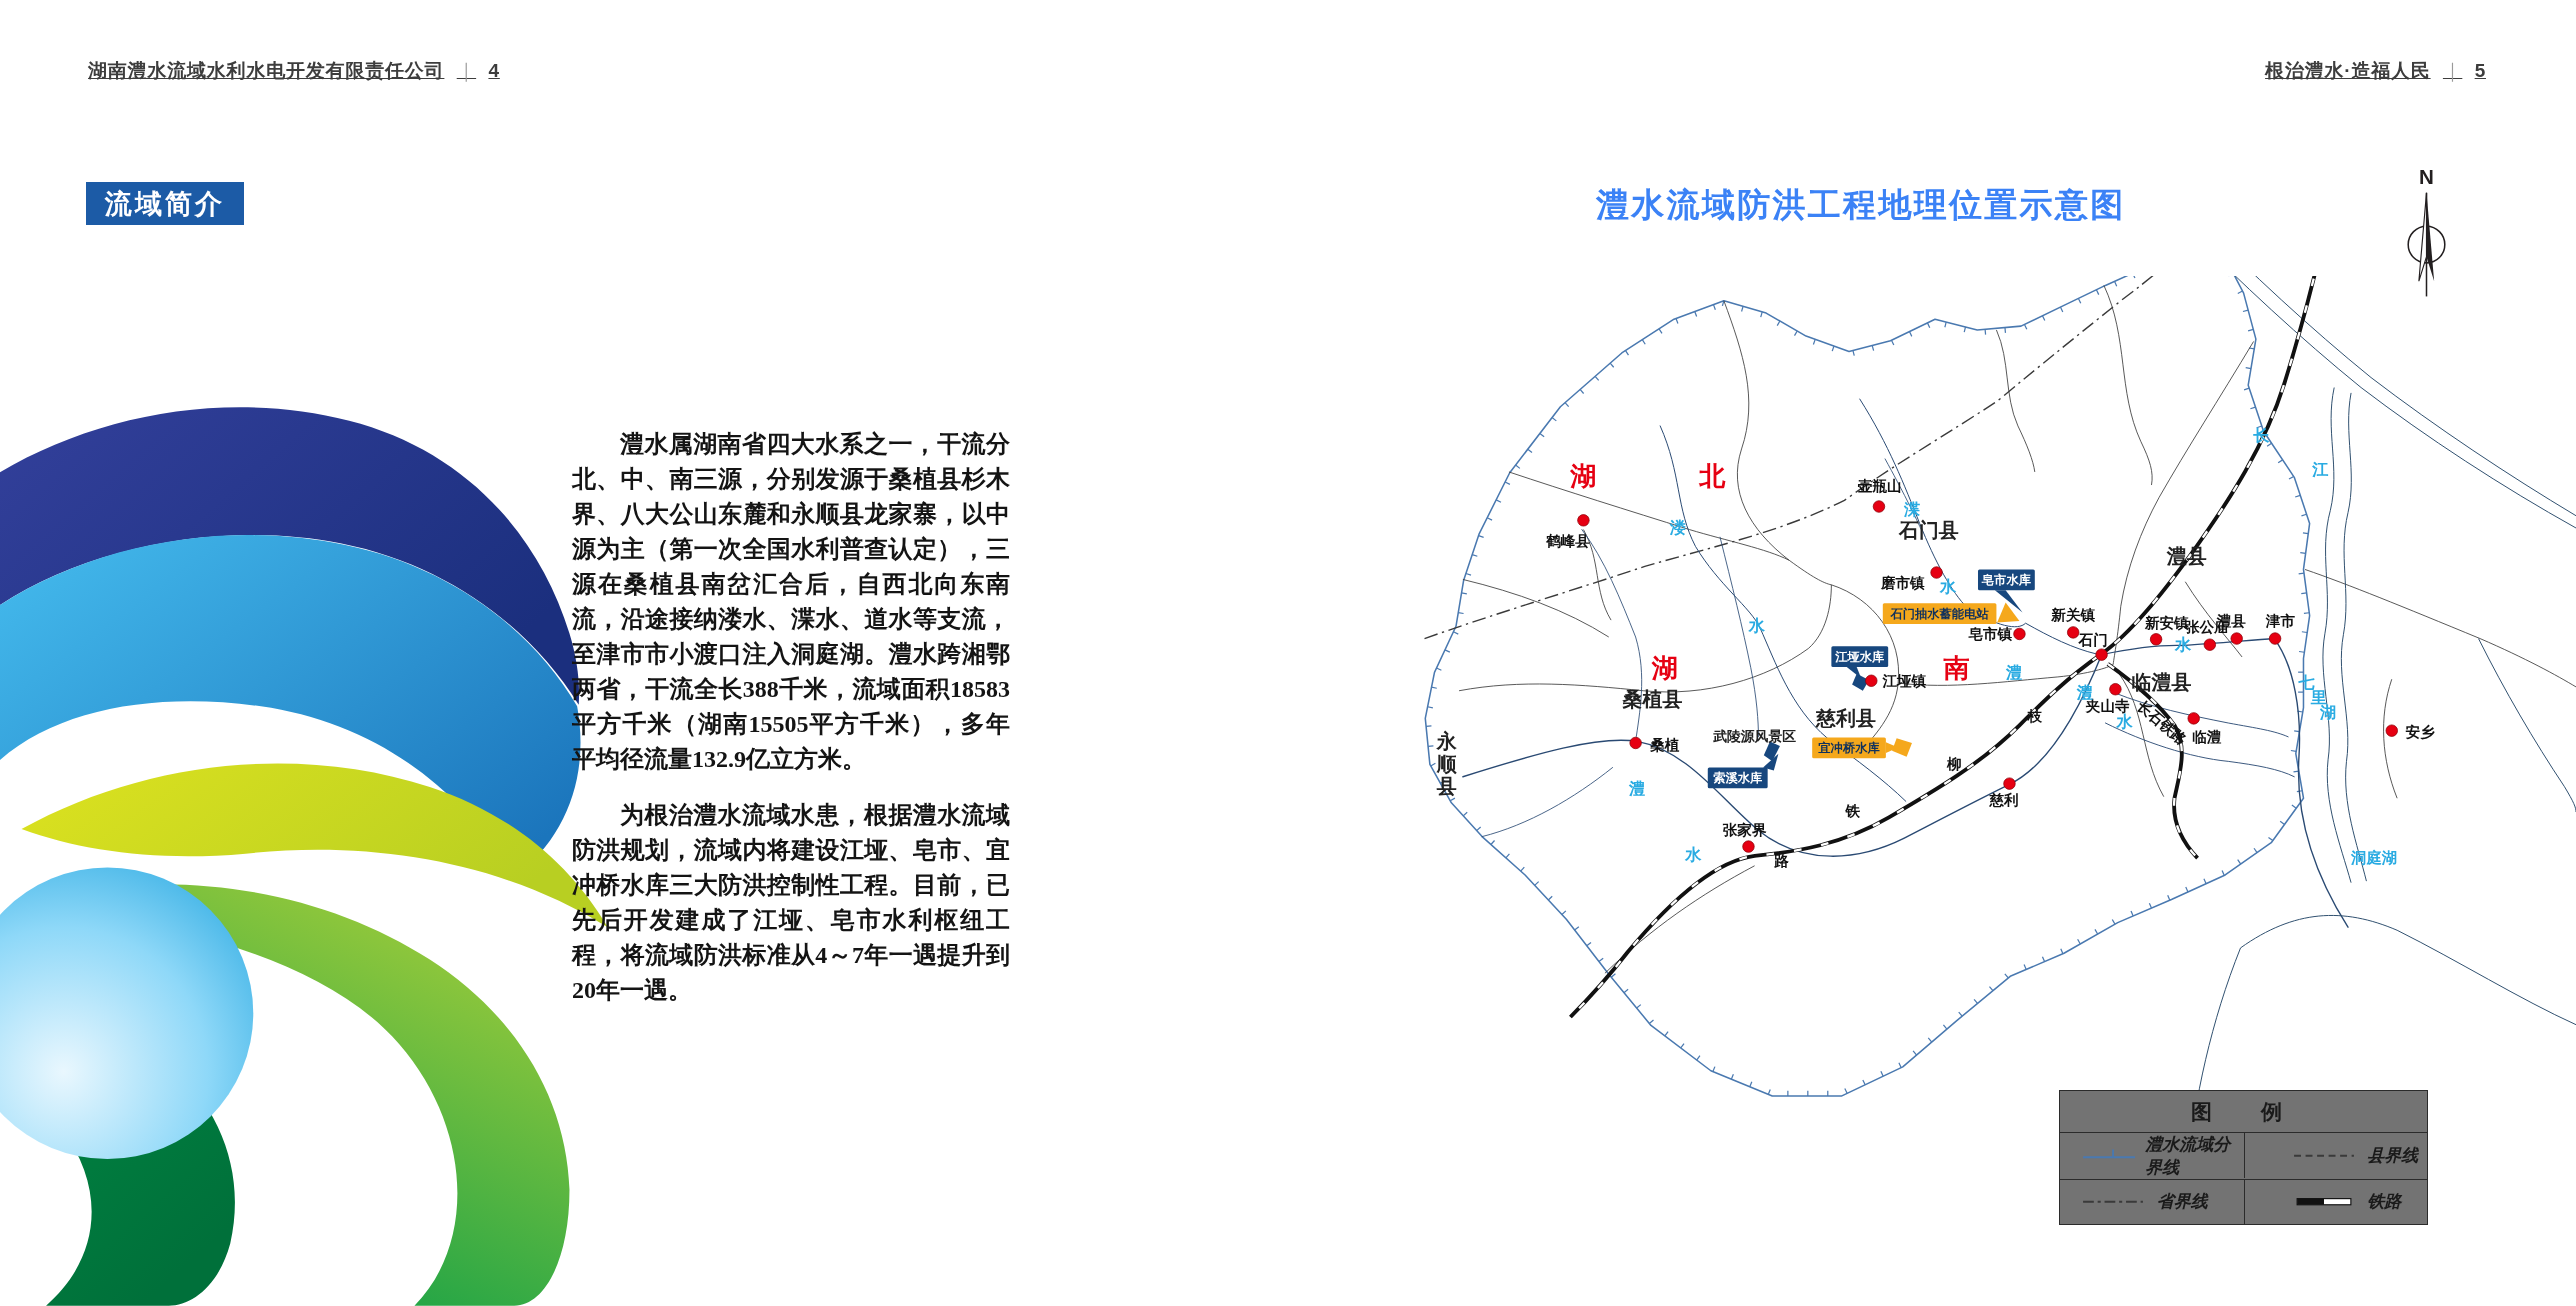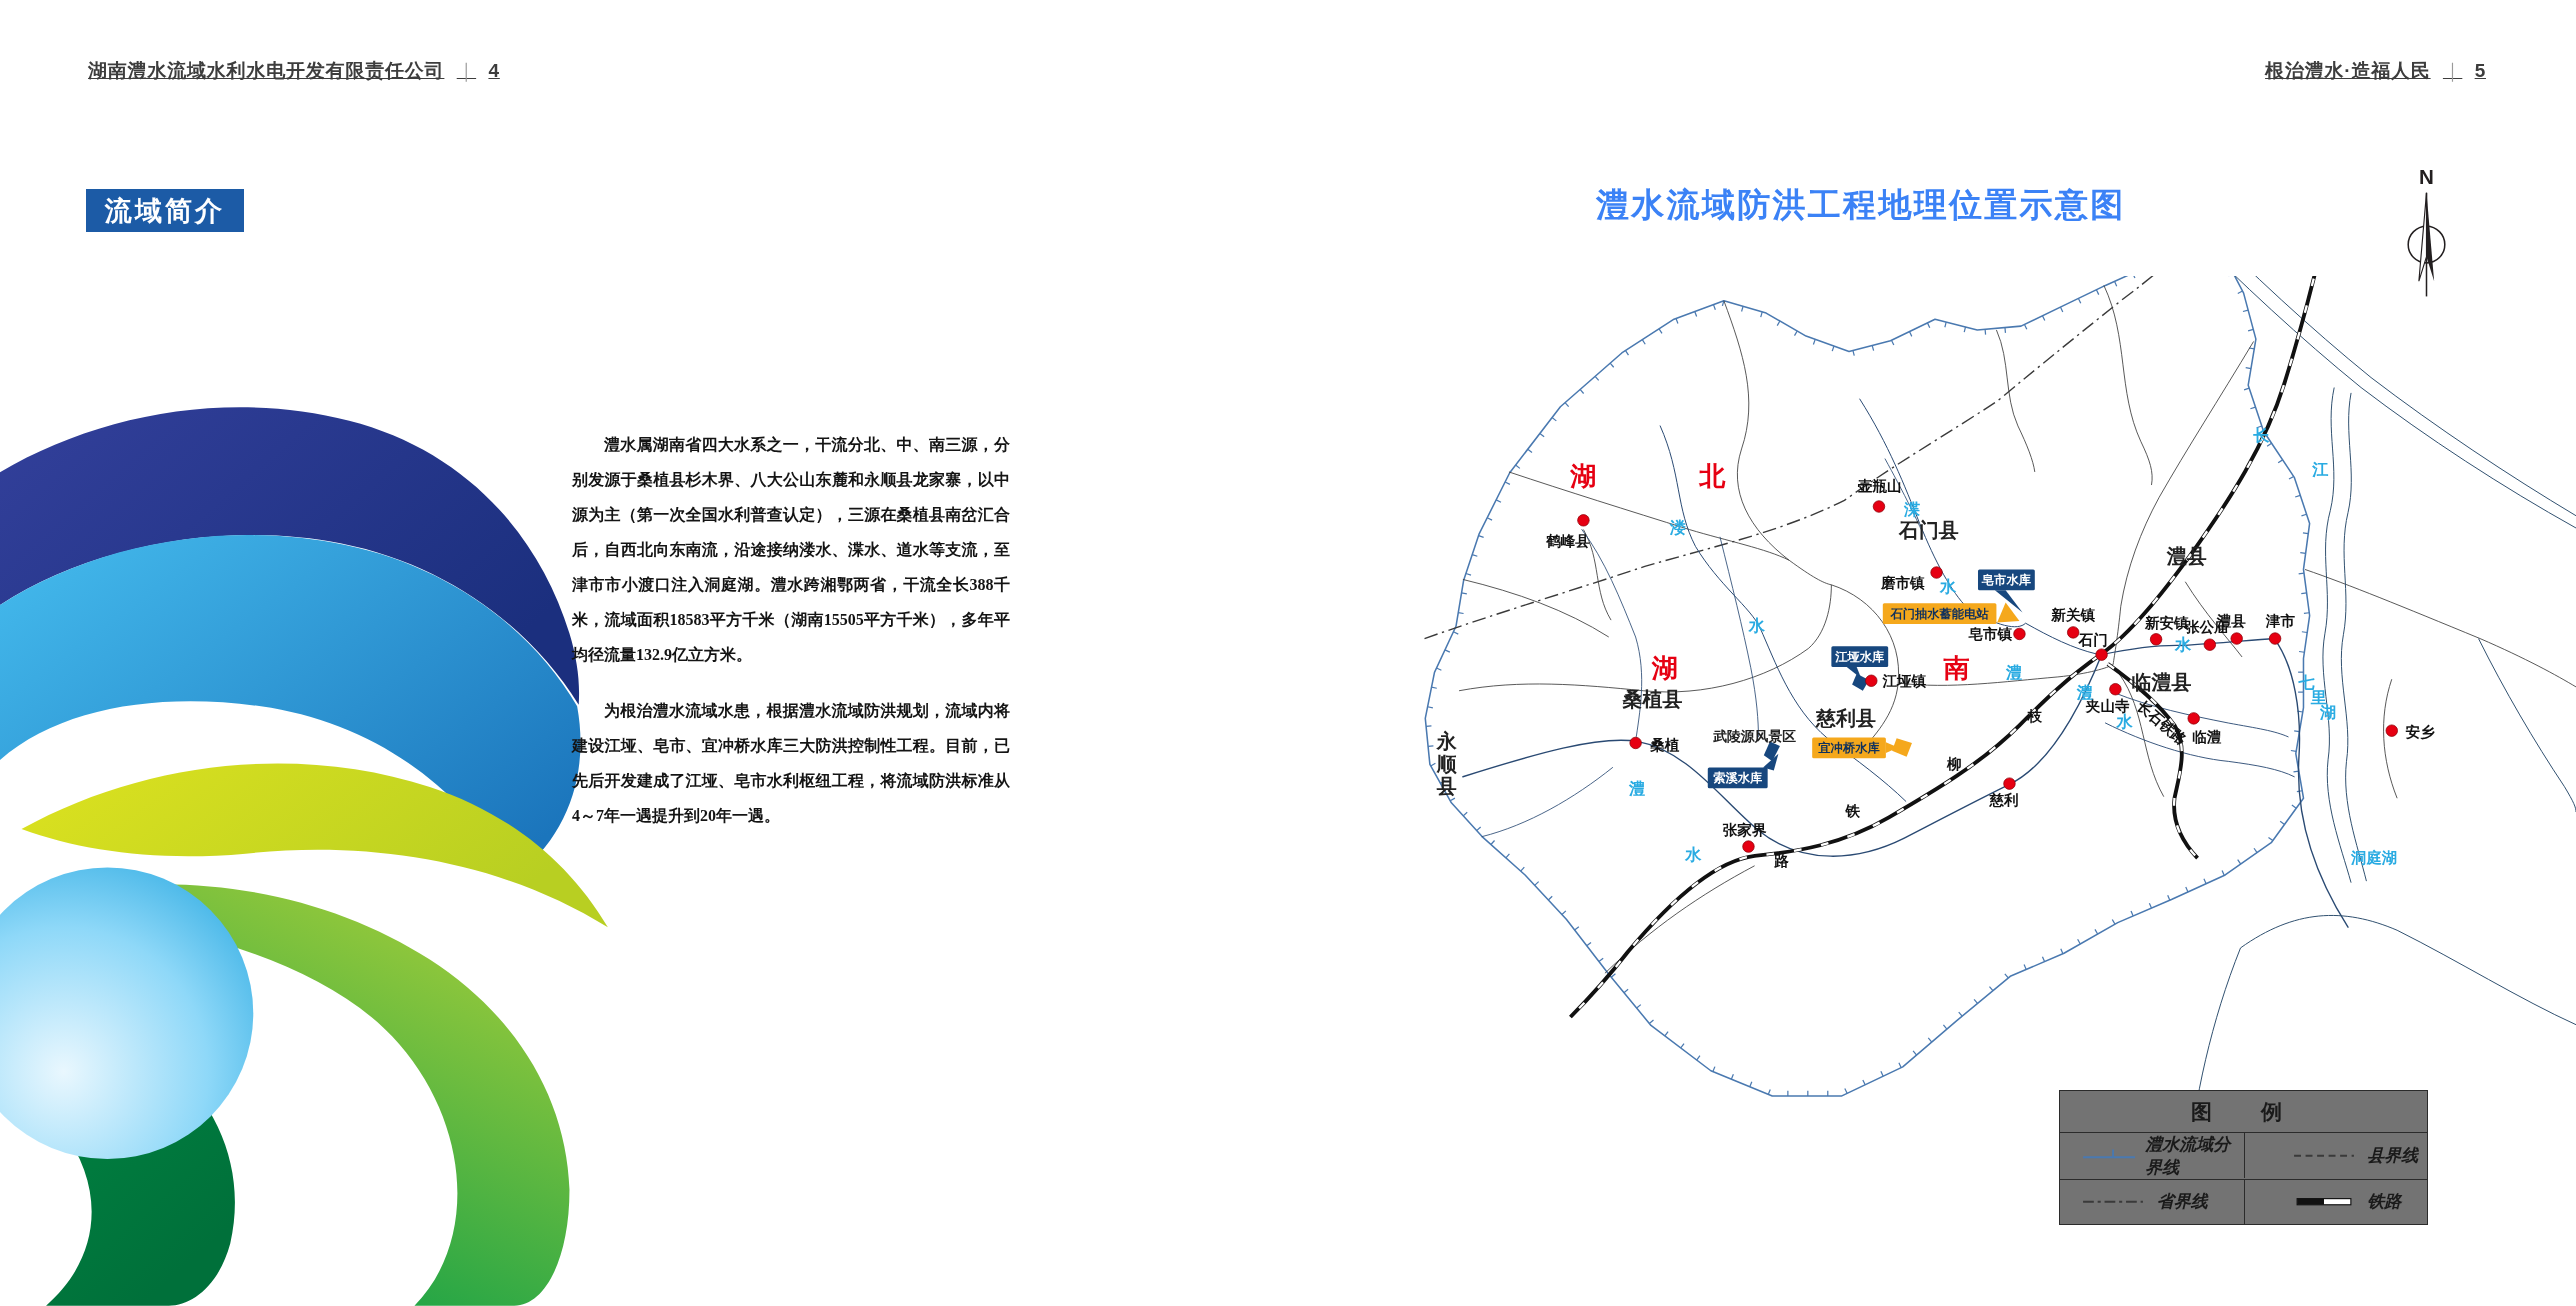"流域简介" #section-badge { margin-top: 7px -> none }
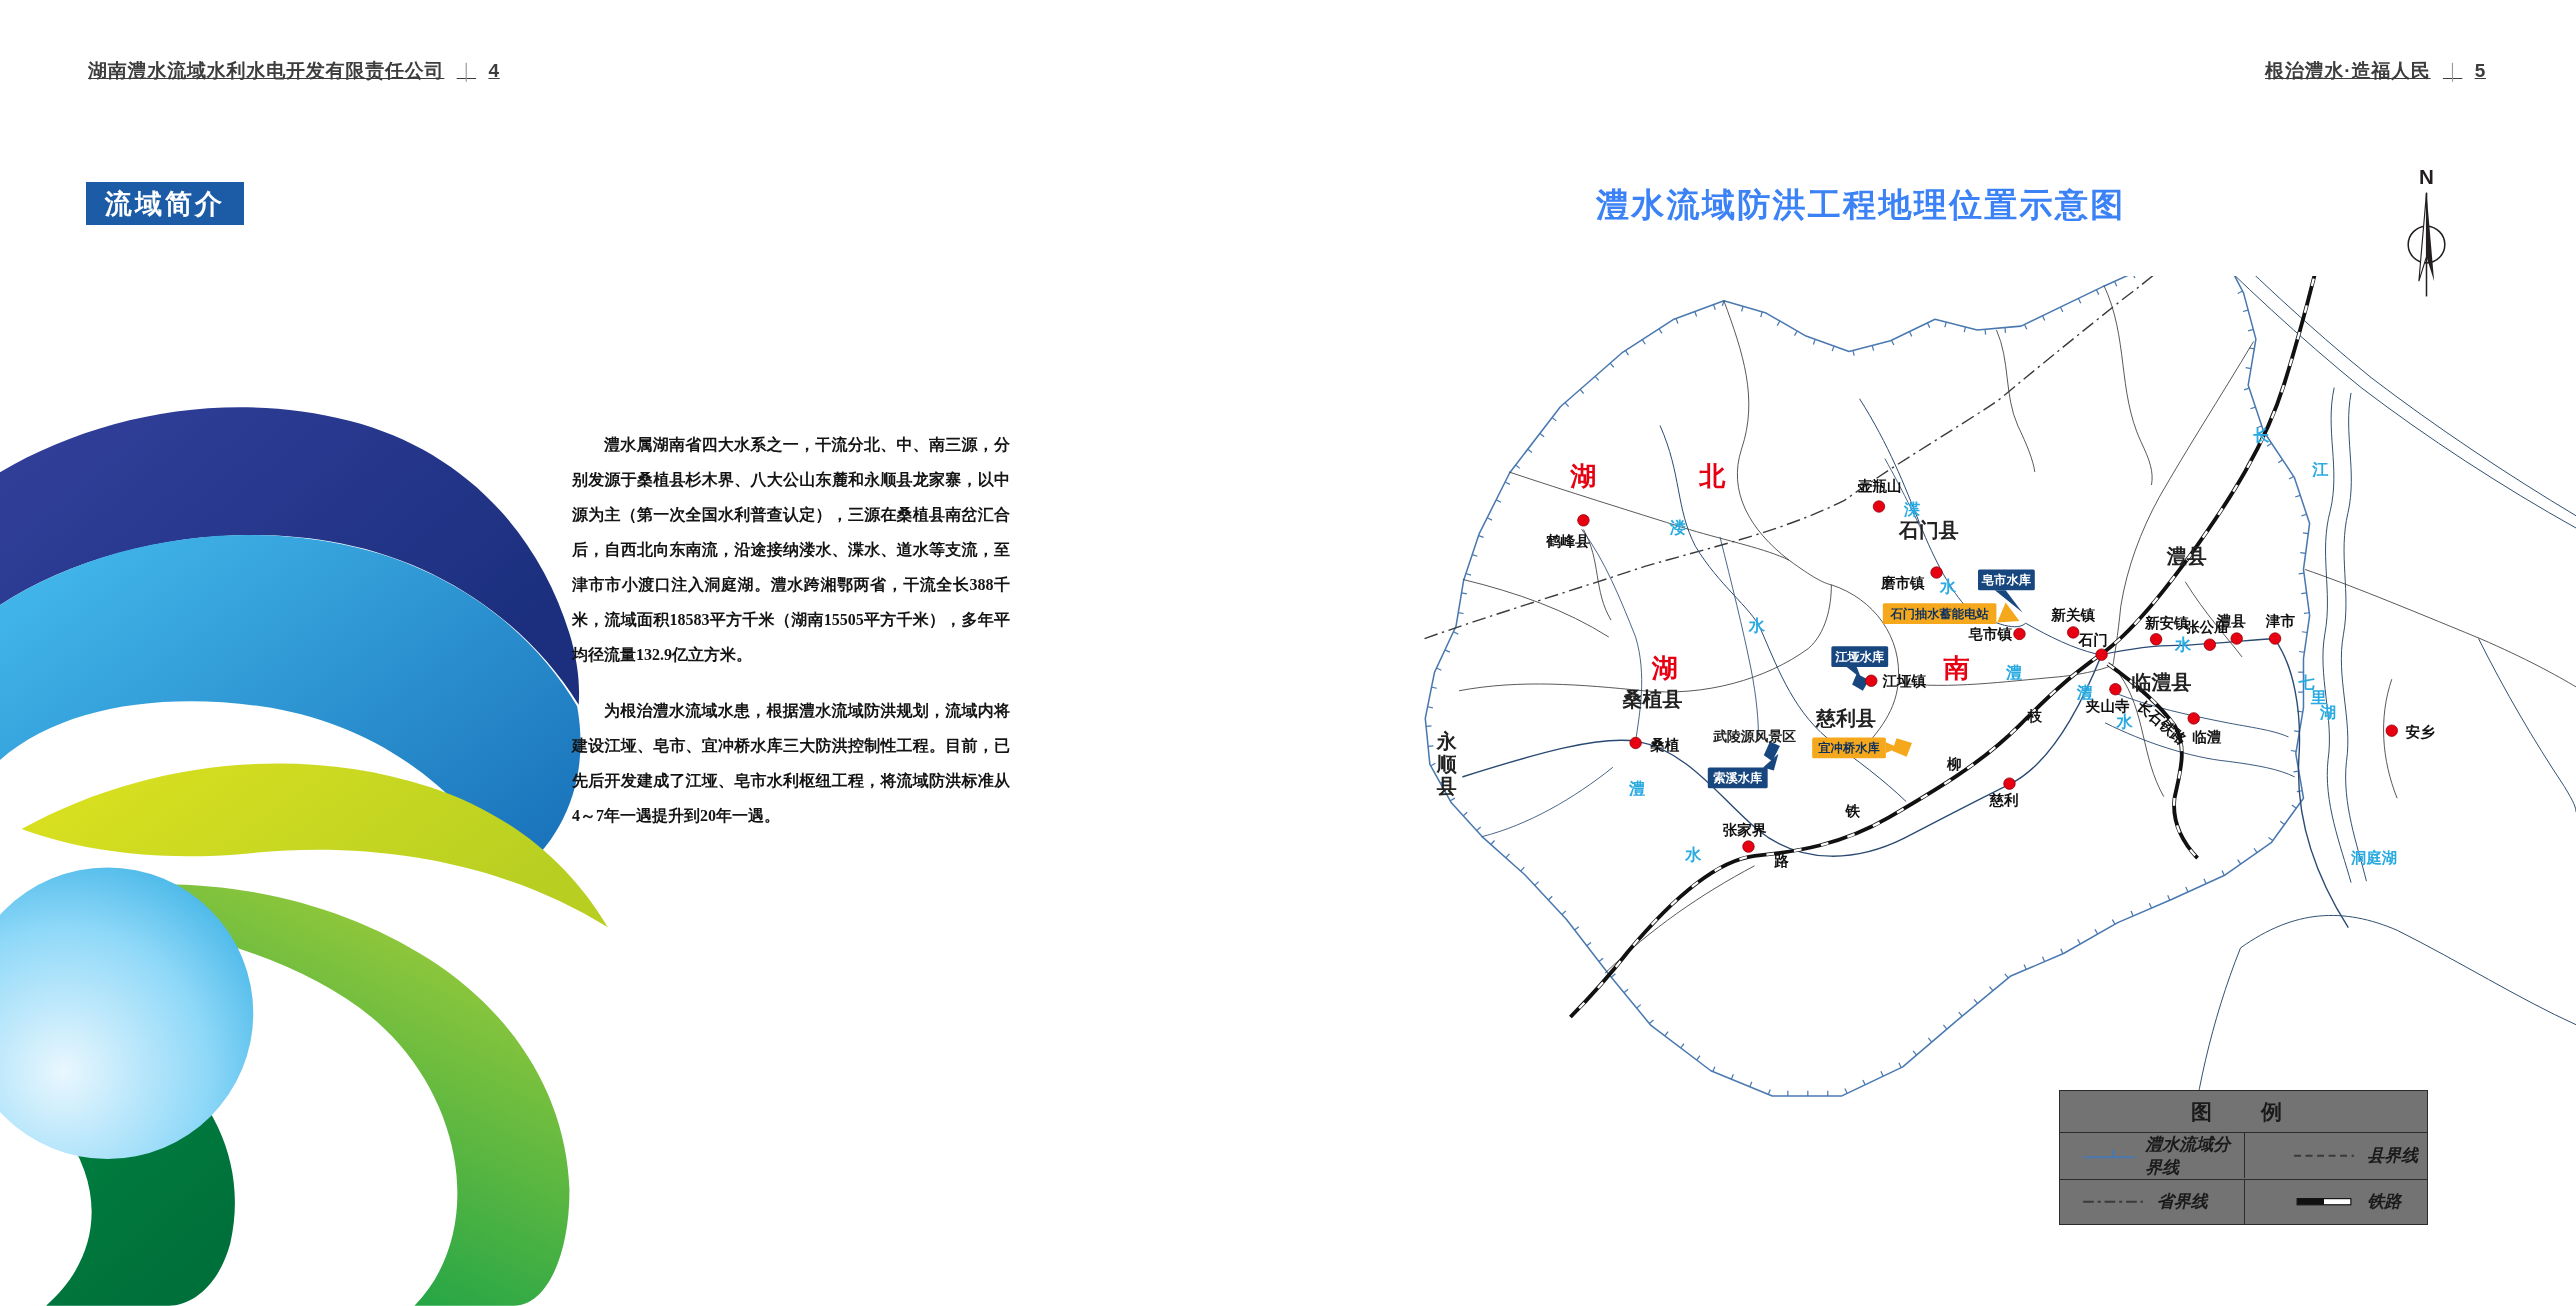"澧水属湖南省四大水系之一，干流分北、中、南三源，分别发源于桑植县杉木界、八大公山" #body-text { font-size: 16px -> 24px }
